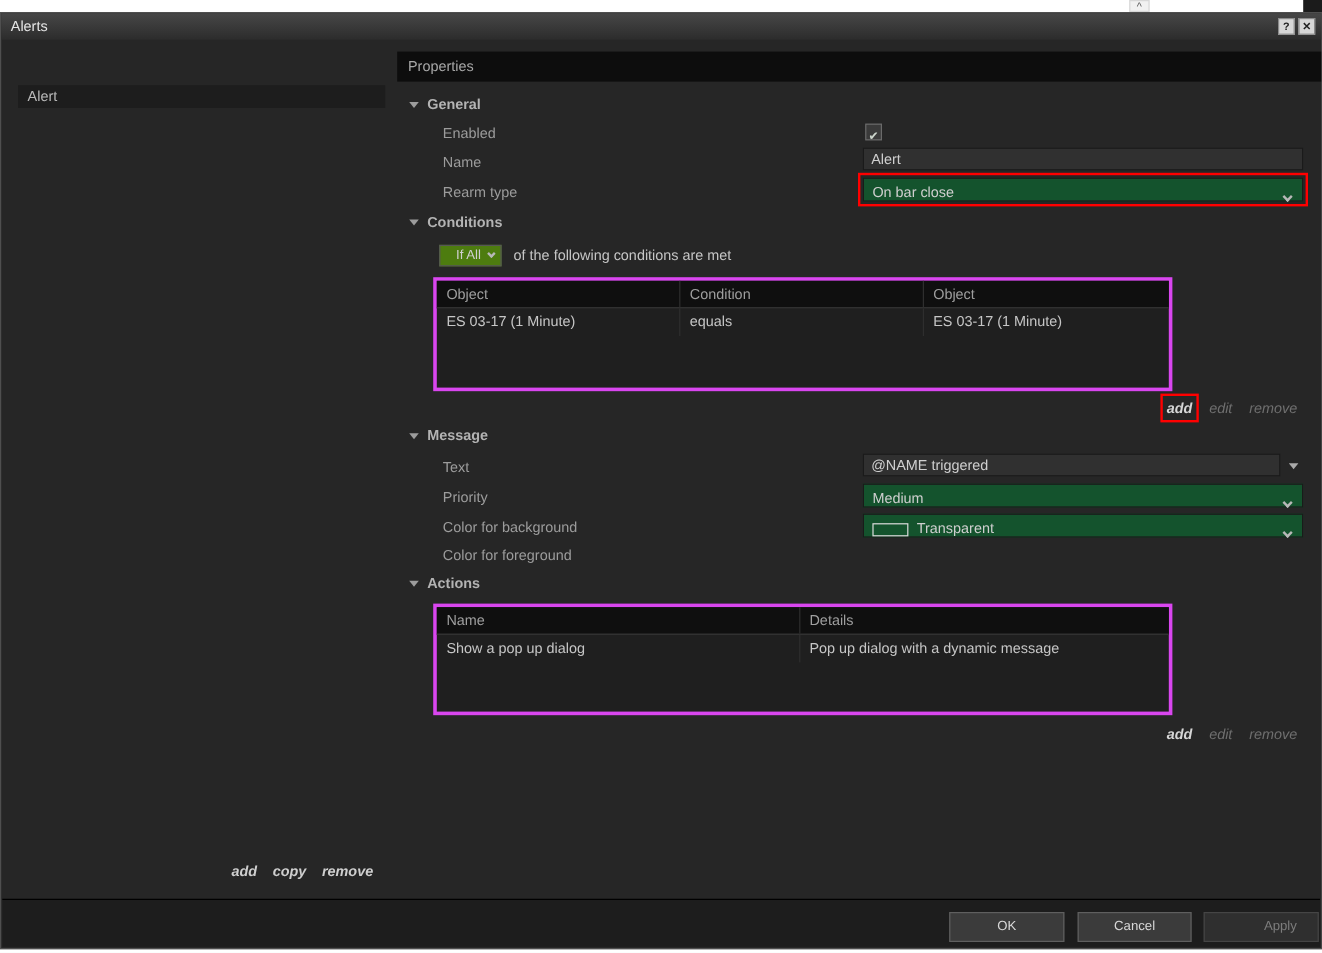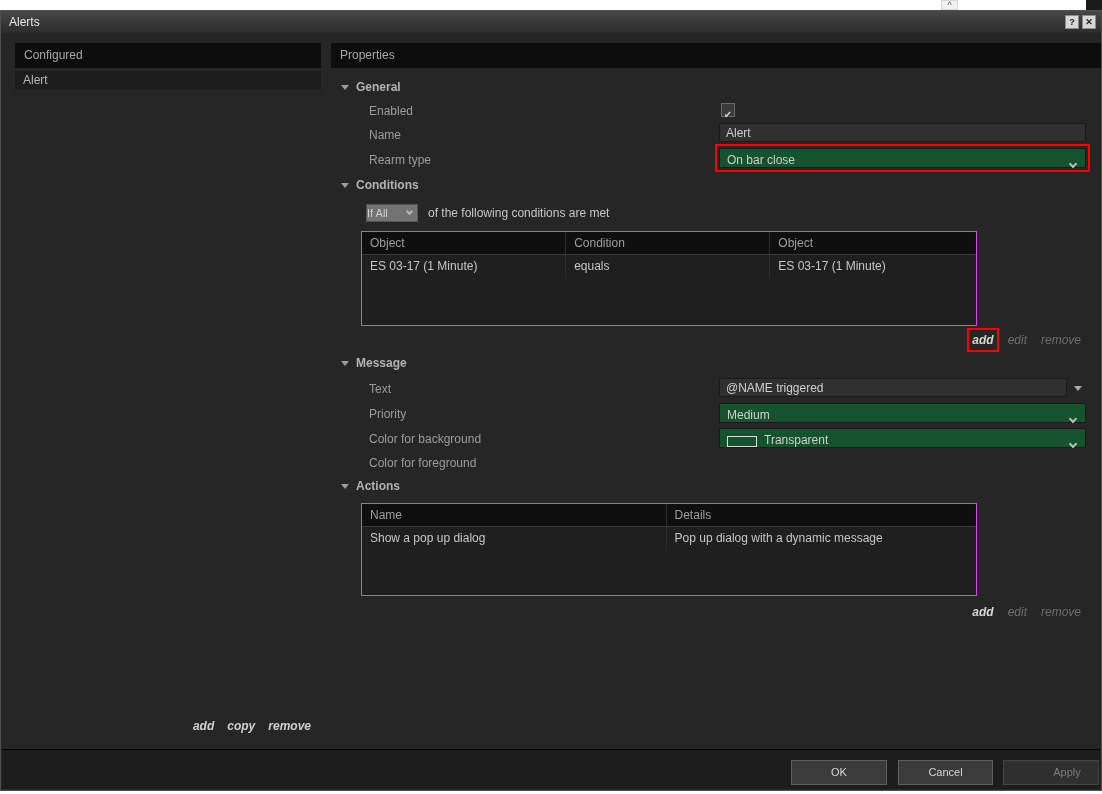"Configured" div.panel-header { html: <div>Configured</div> -> none }
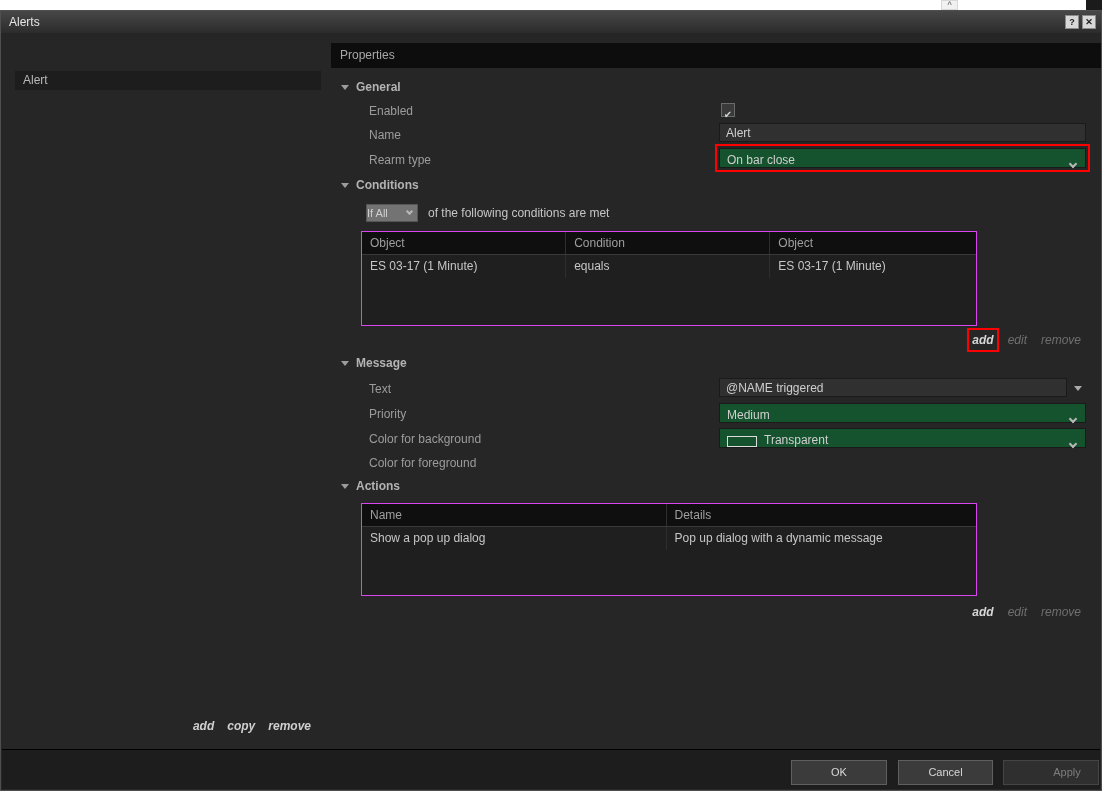"If All" .mini-dd { background: #737373 -> #4d7c0f; padding-left: 0 -> 13px }
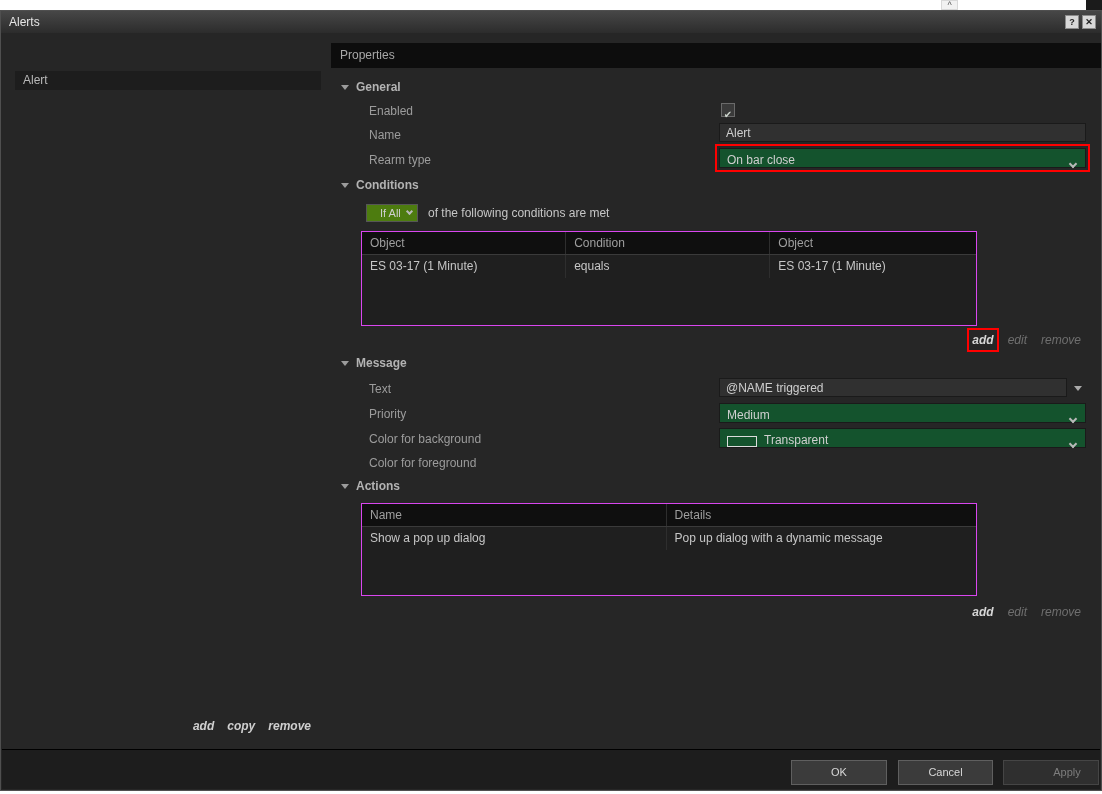"Object" .tbl { border: 1px solid #d946ef -> 3px solid #d946ef }
